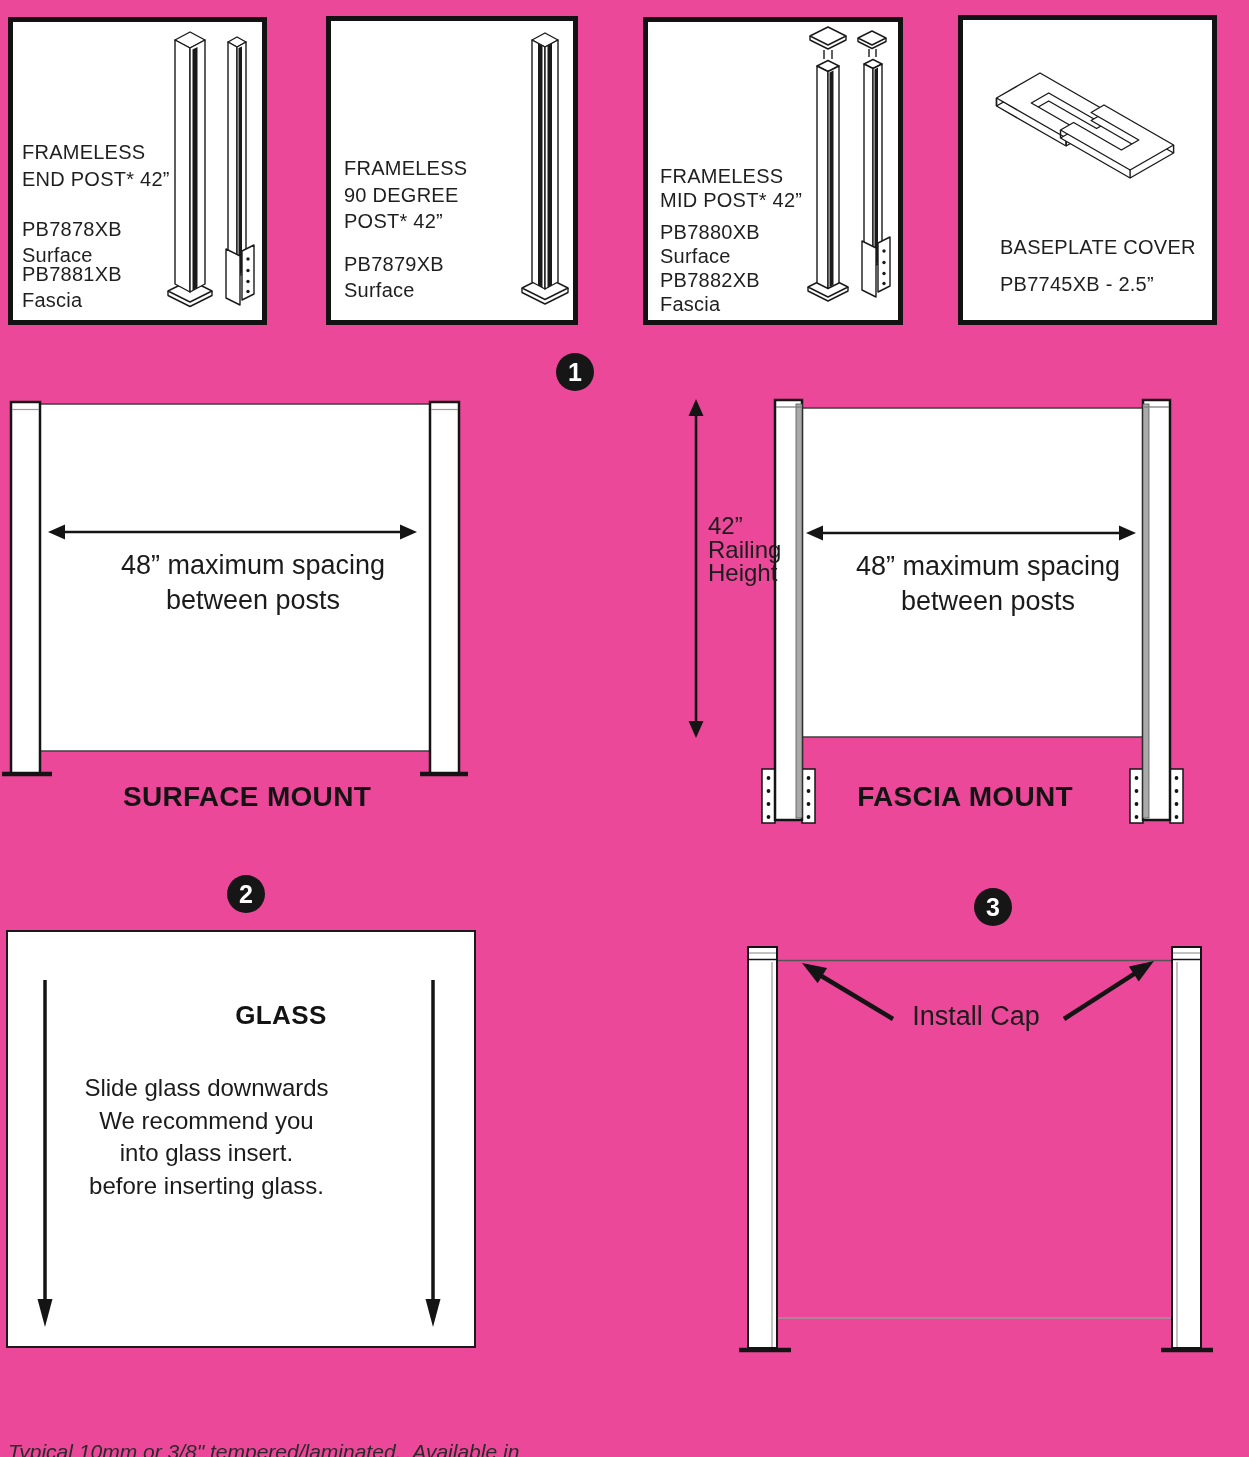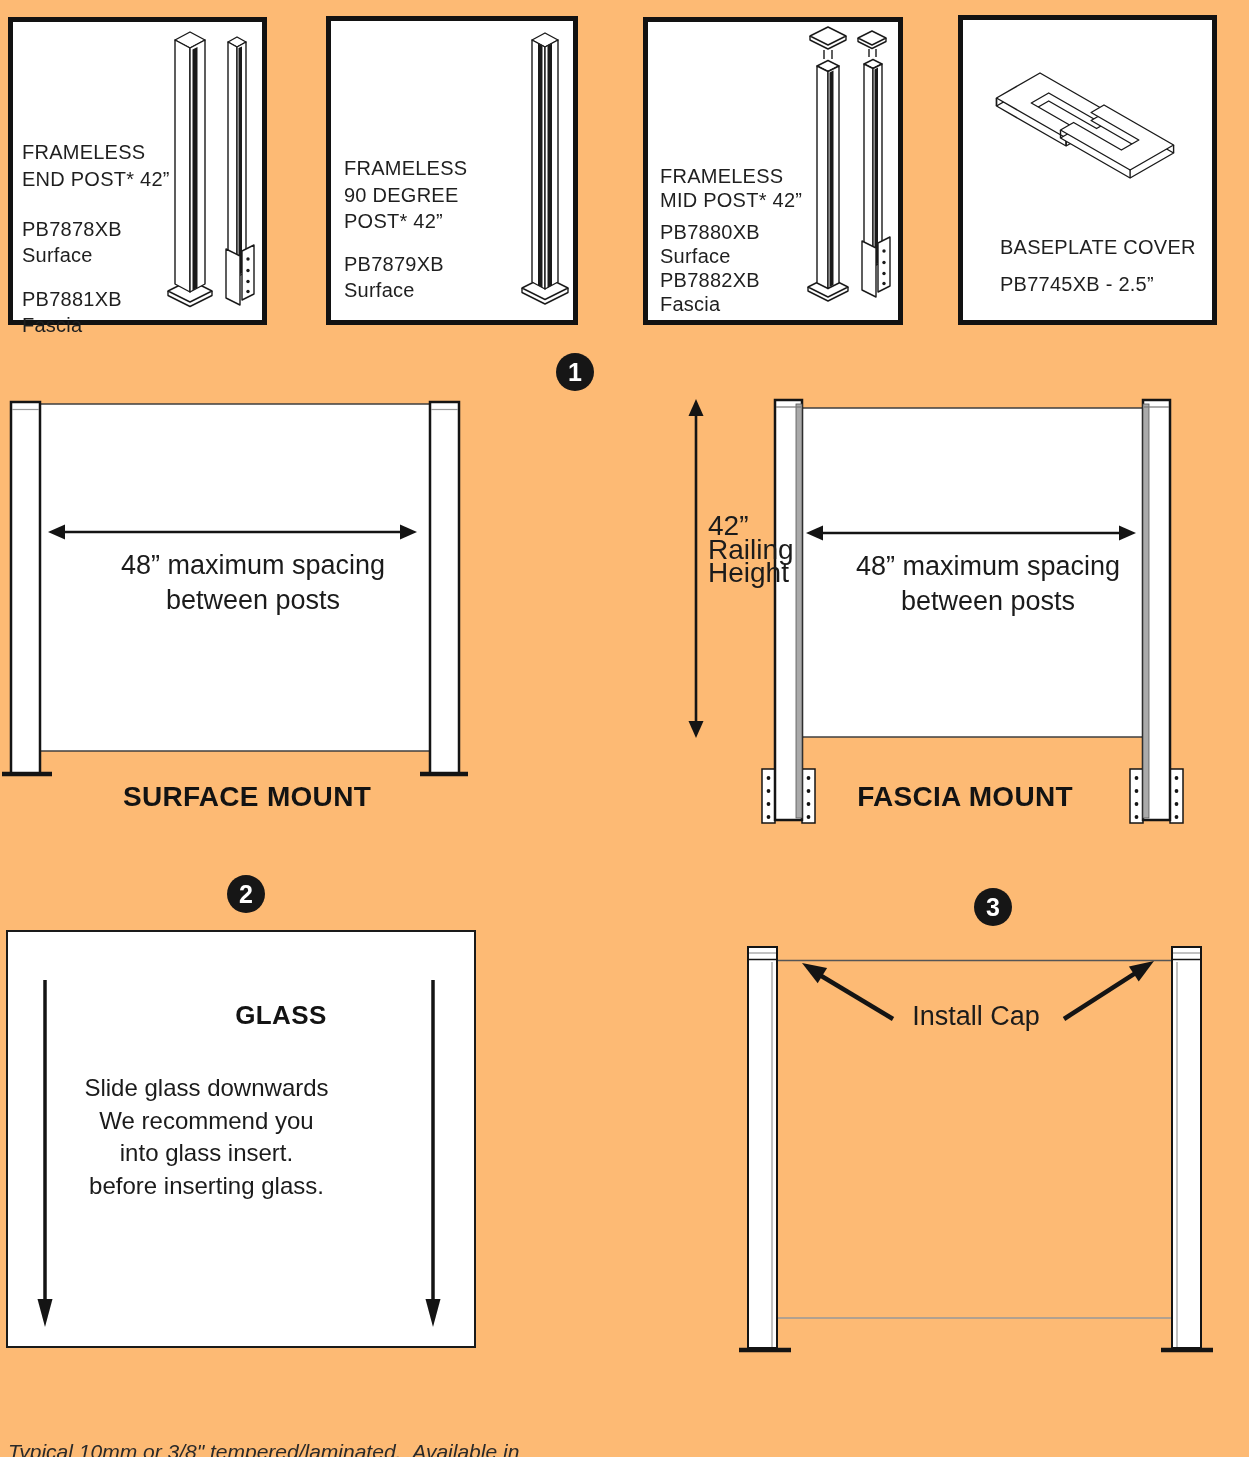"FRAMELESS" .page { background: #fdba74 -> #ec4899 }
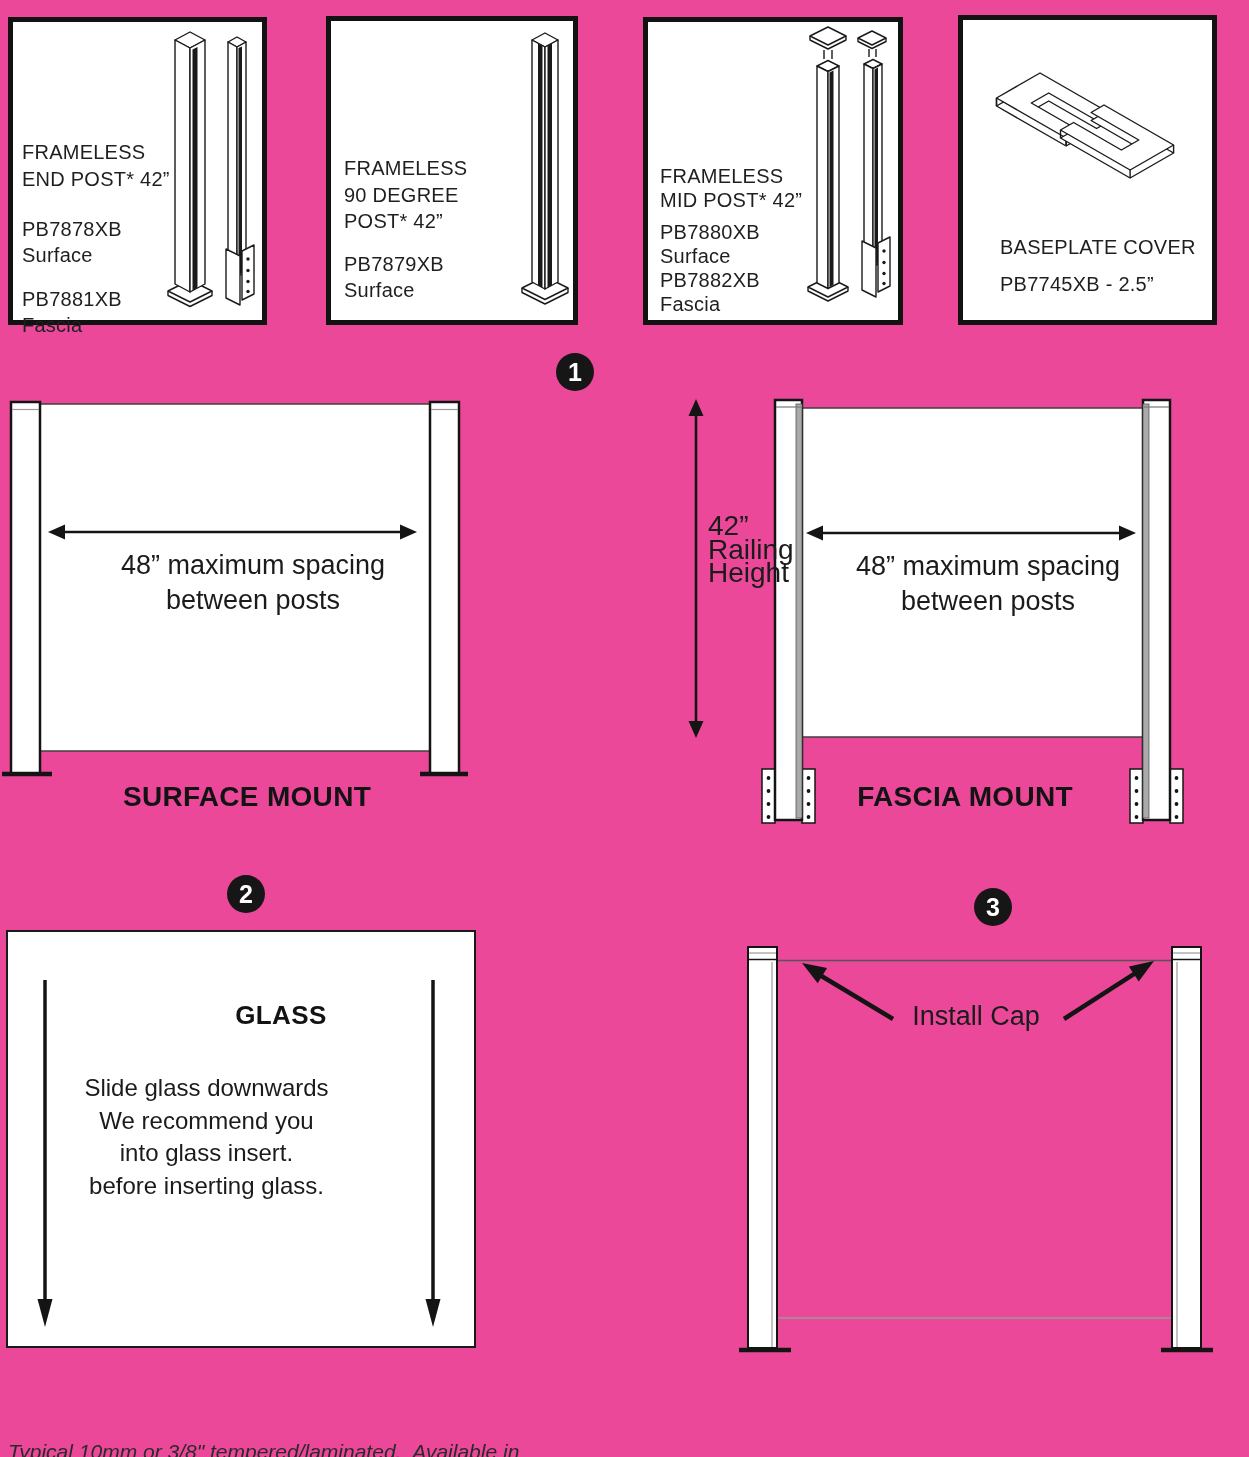"PB7881XB" div.btxt { top: 286px -> 261px }
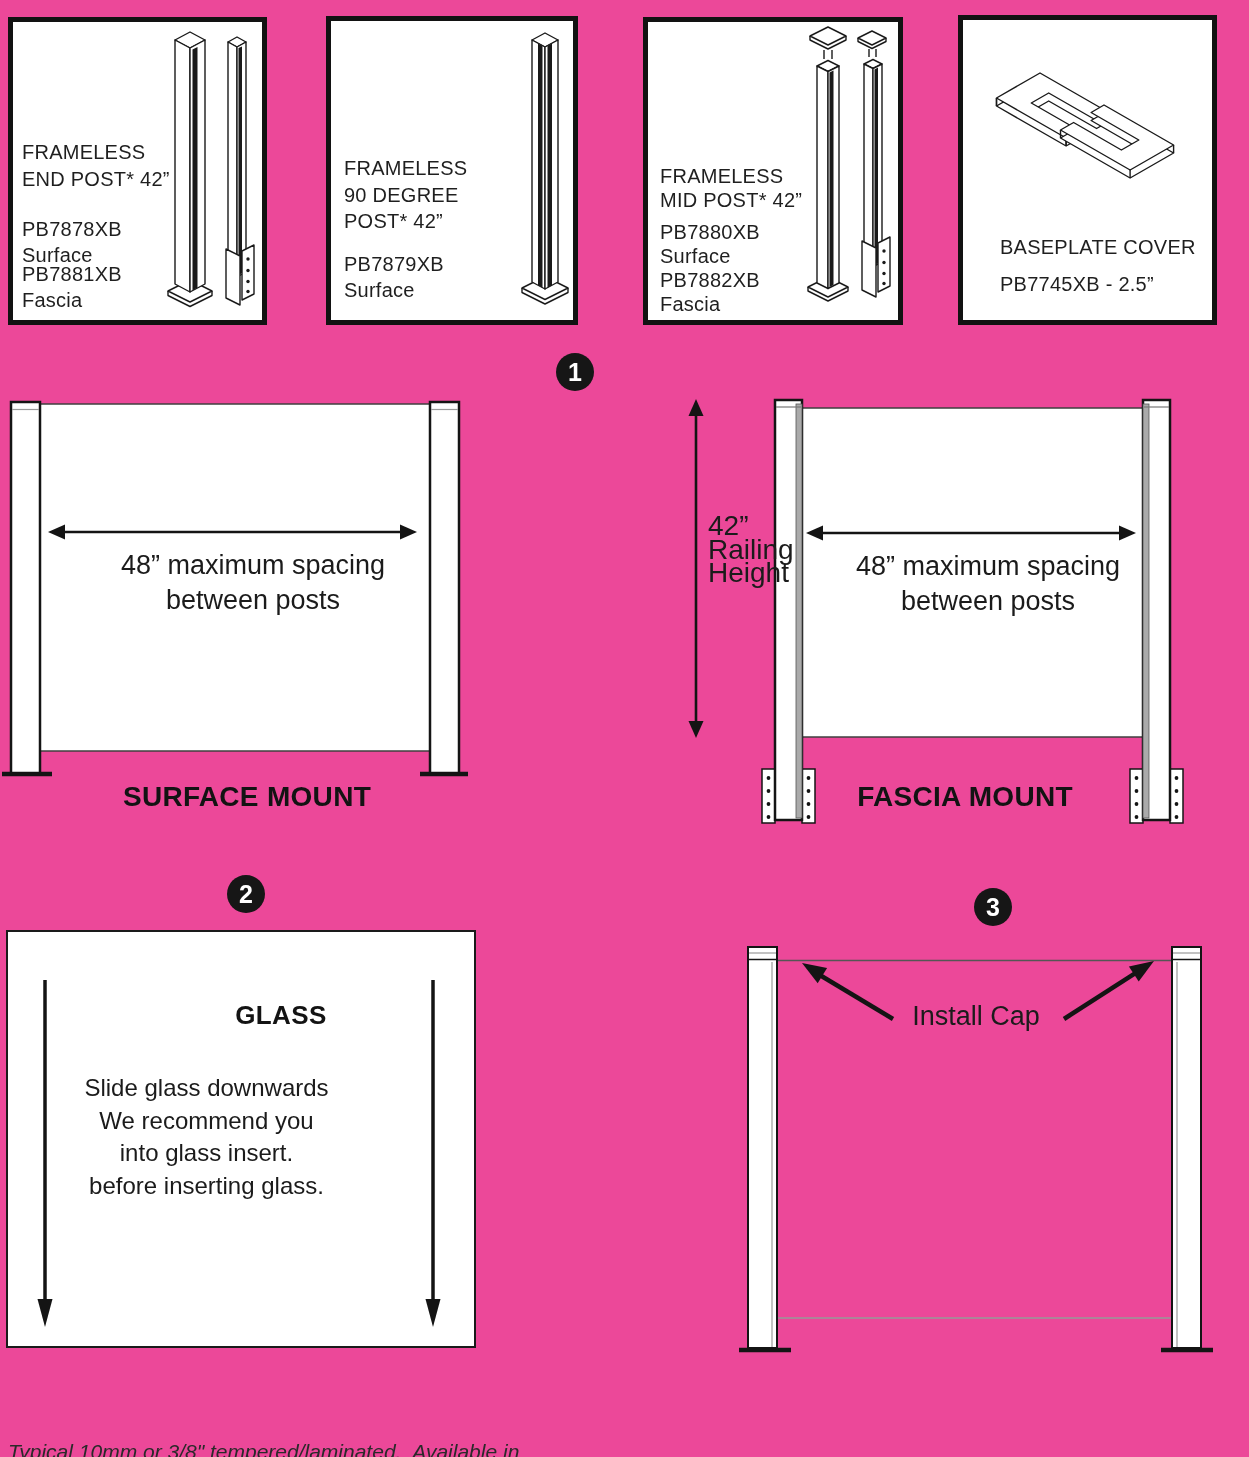"42”" .hlabel { font-size: 28px -> 24px }
